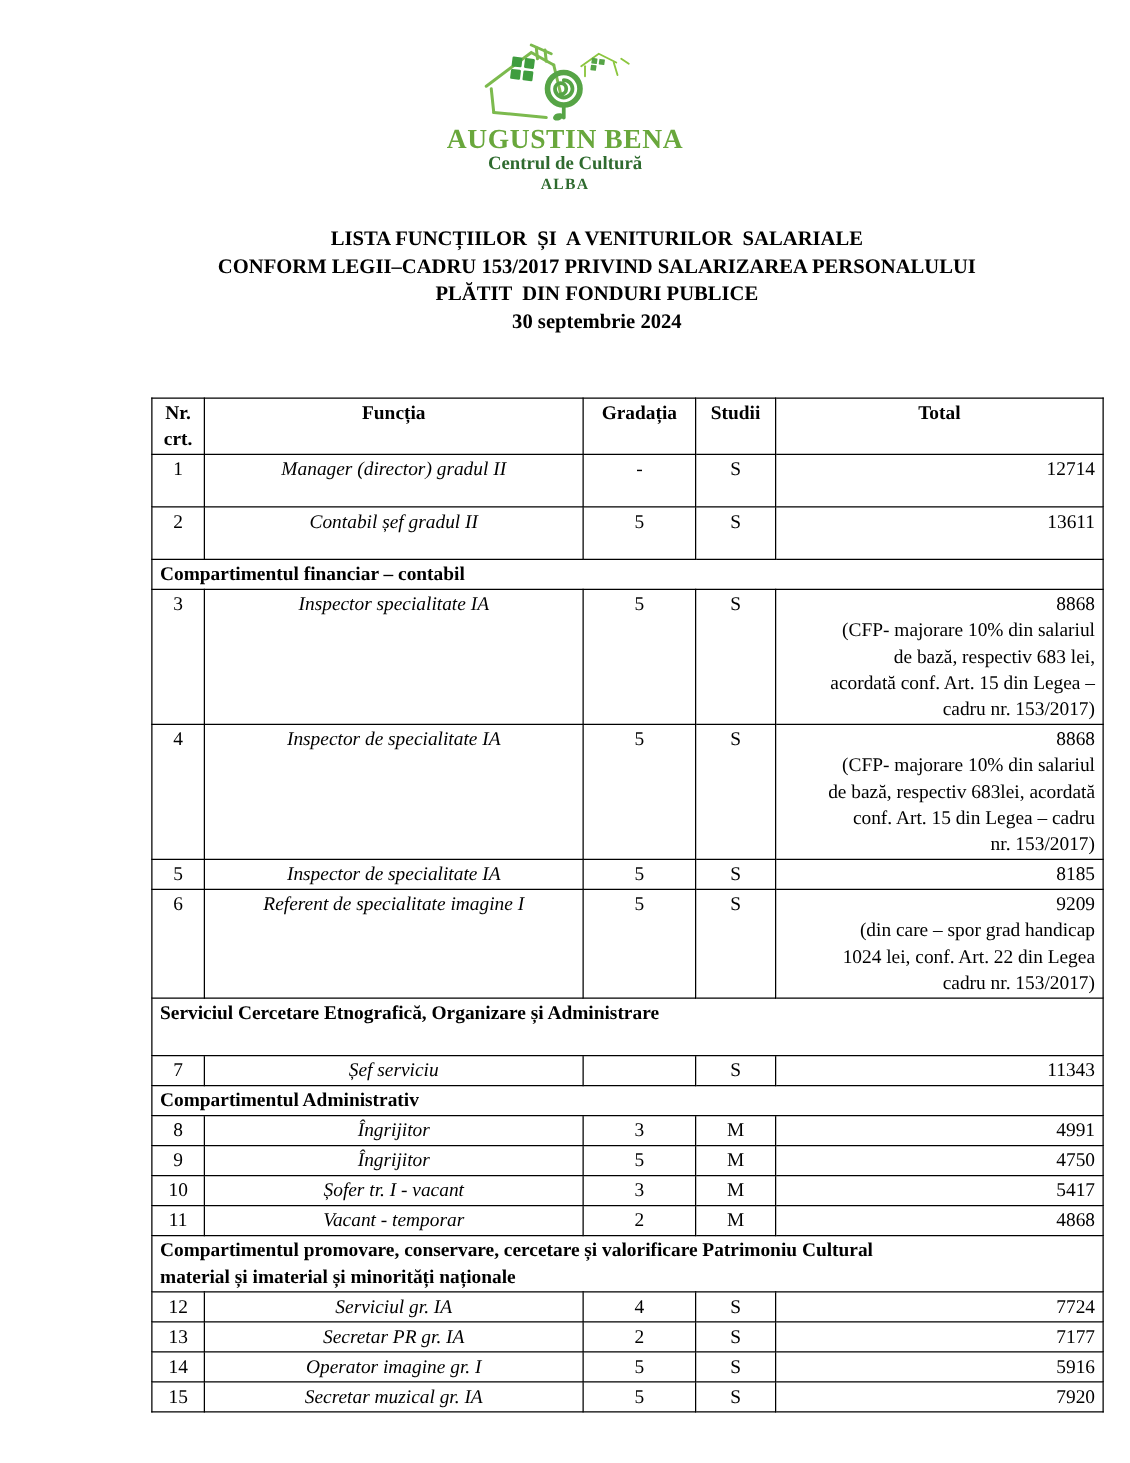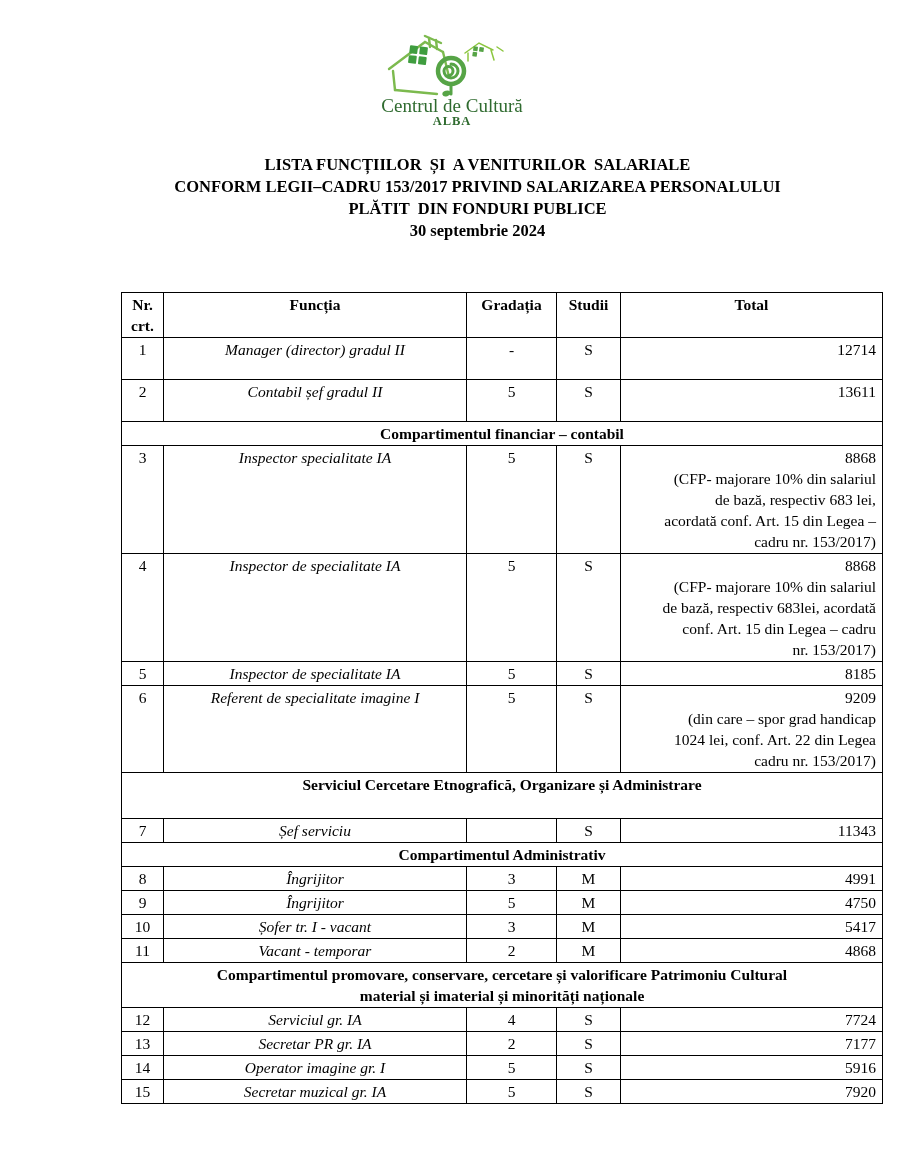"AUGUSTIN BENA" div.logo-name { html: none -> <div>AUGUSTIN BENA</div> }
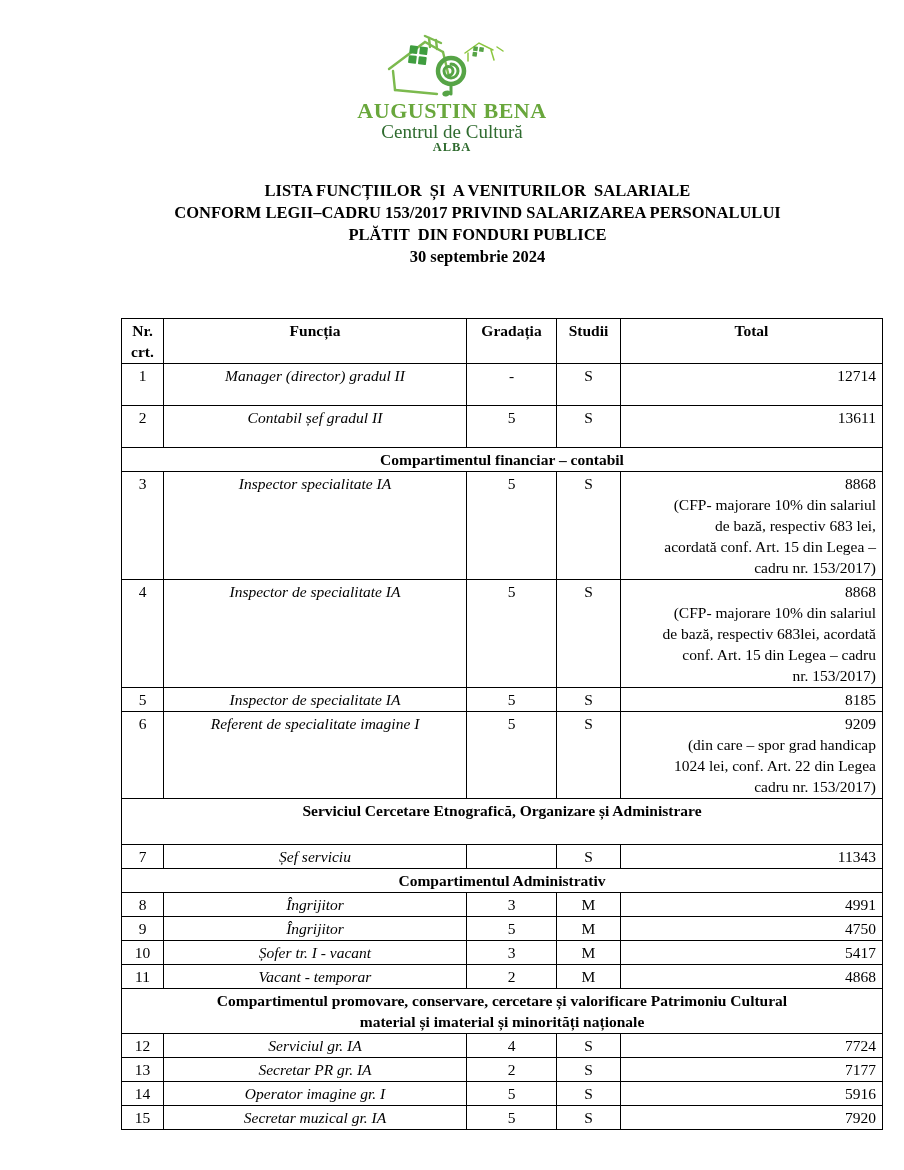"Centrul de Cultură" .logo-sub { font-size: 19px -> 15px; font-weight: normal -> bold }
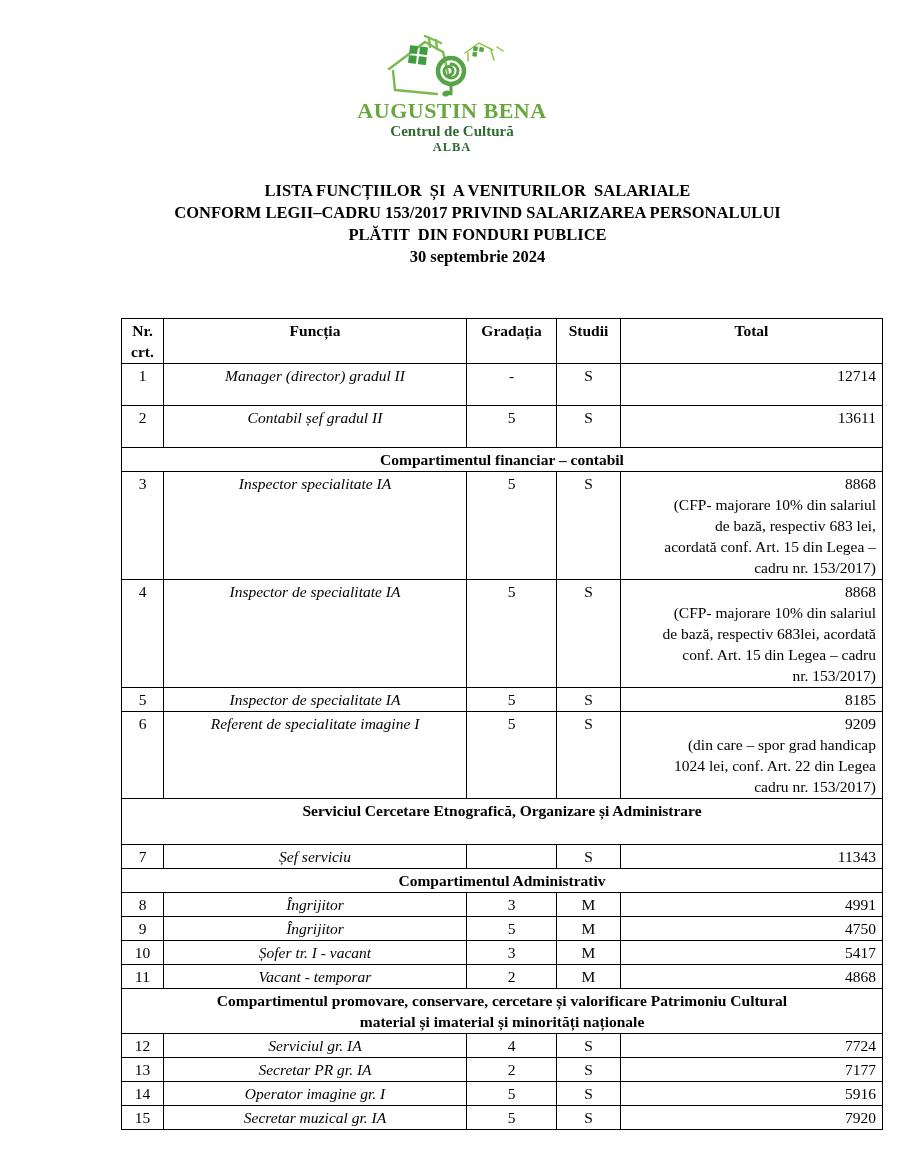"Compartimentul financiar – contabil" .section-row td { text-align: center -> left }
